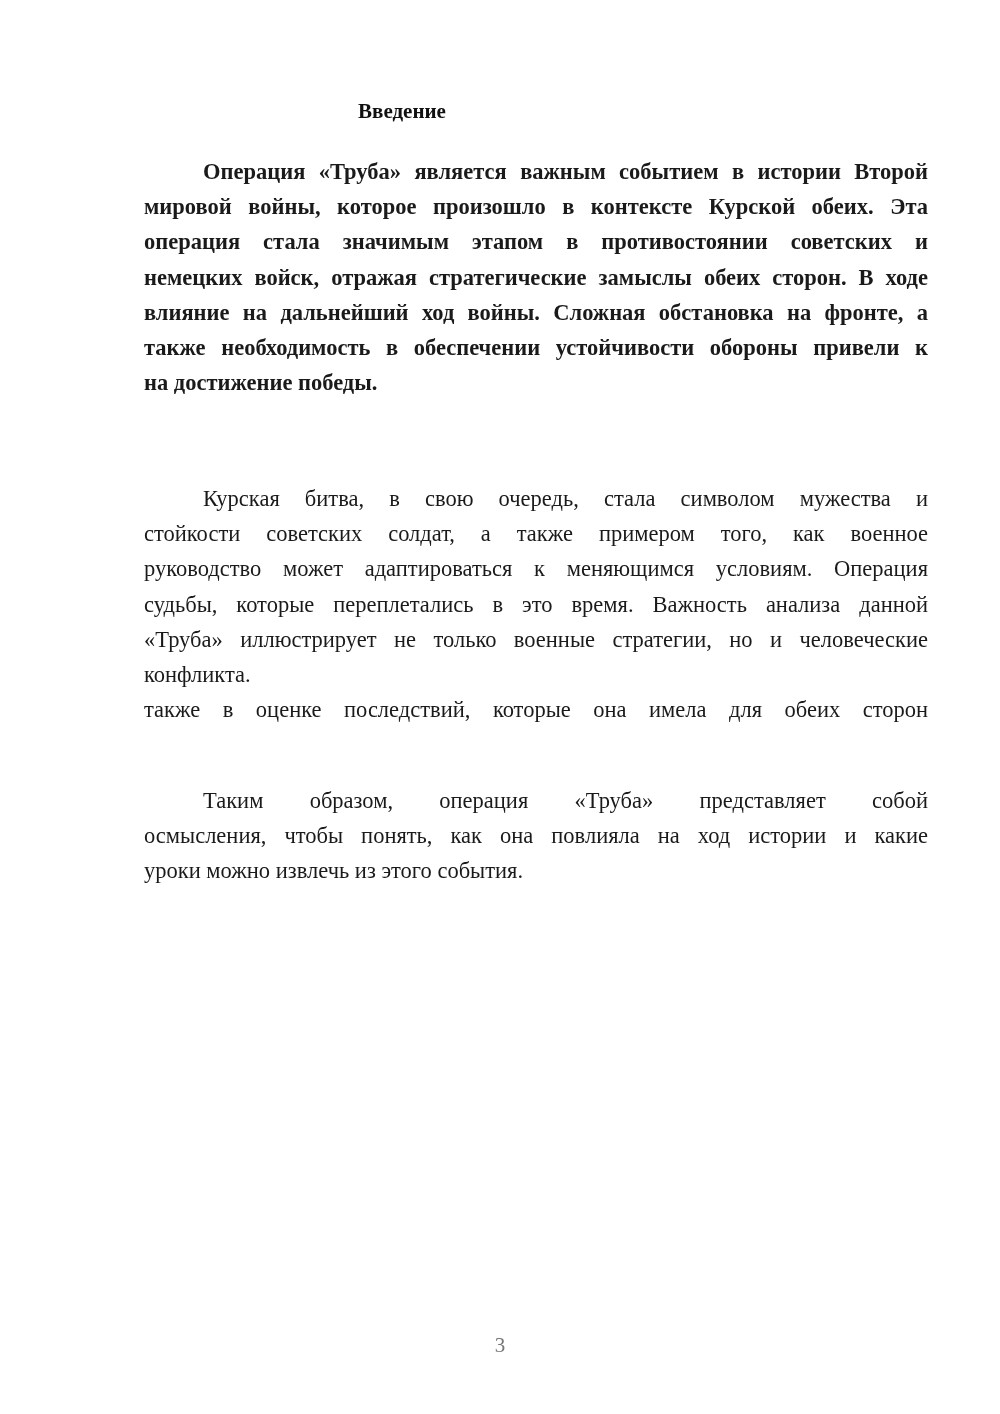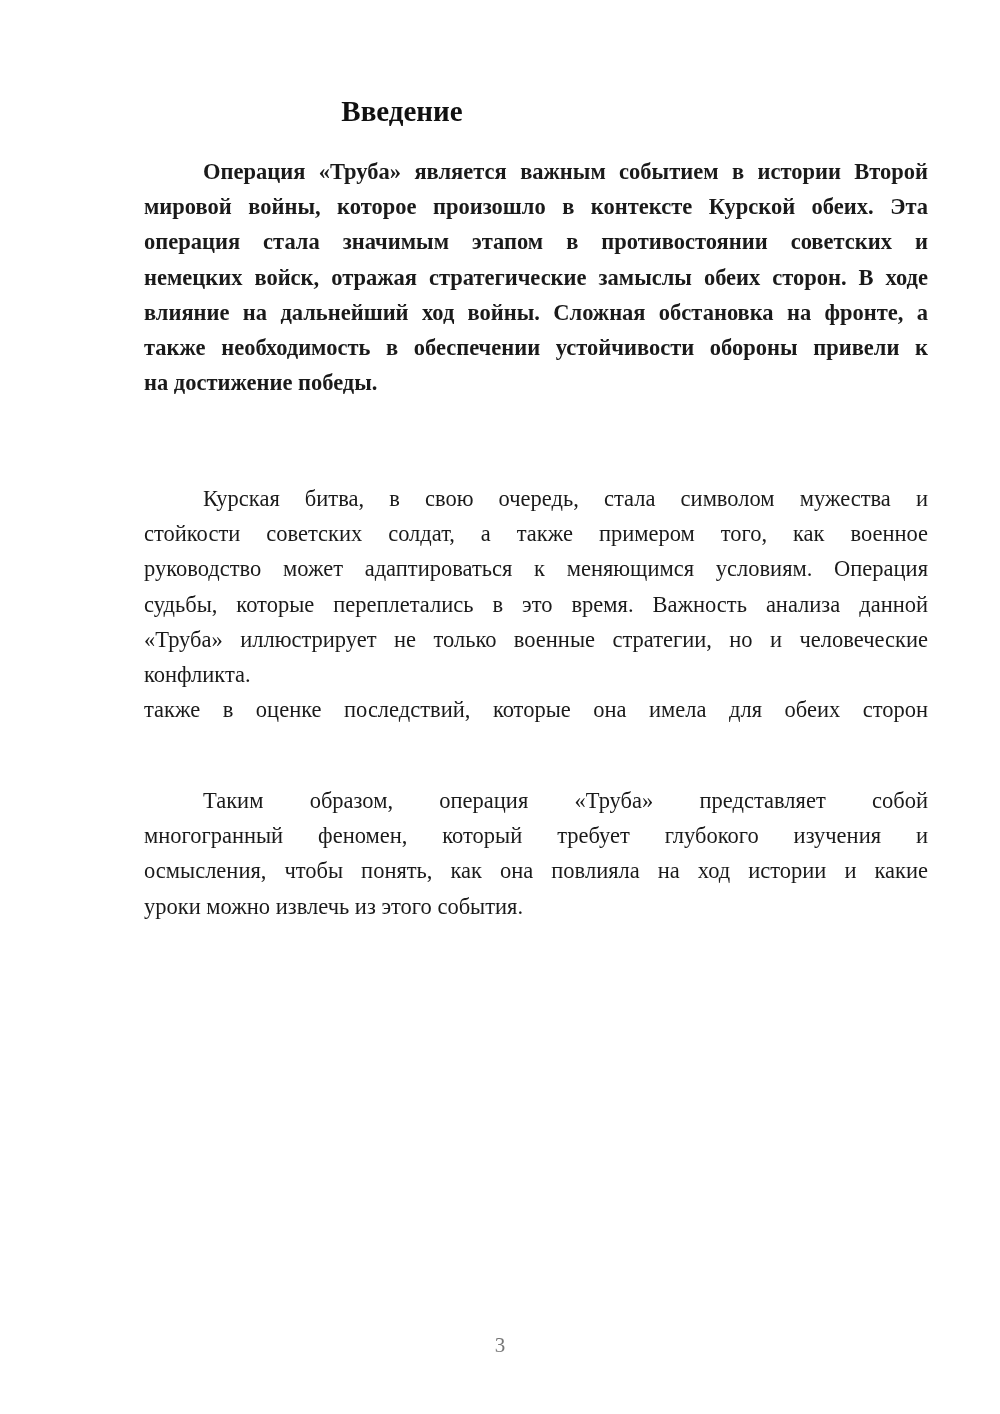"Введение" .title { font-size: 29px -> 21px }
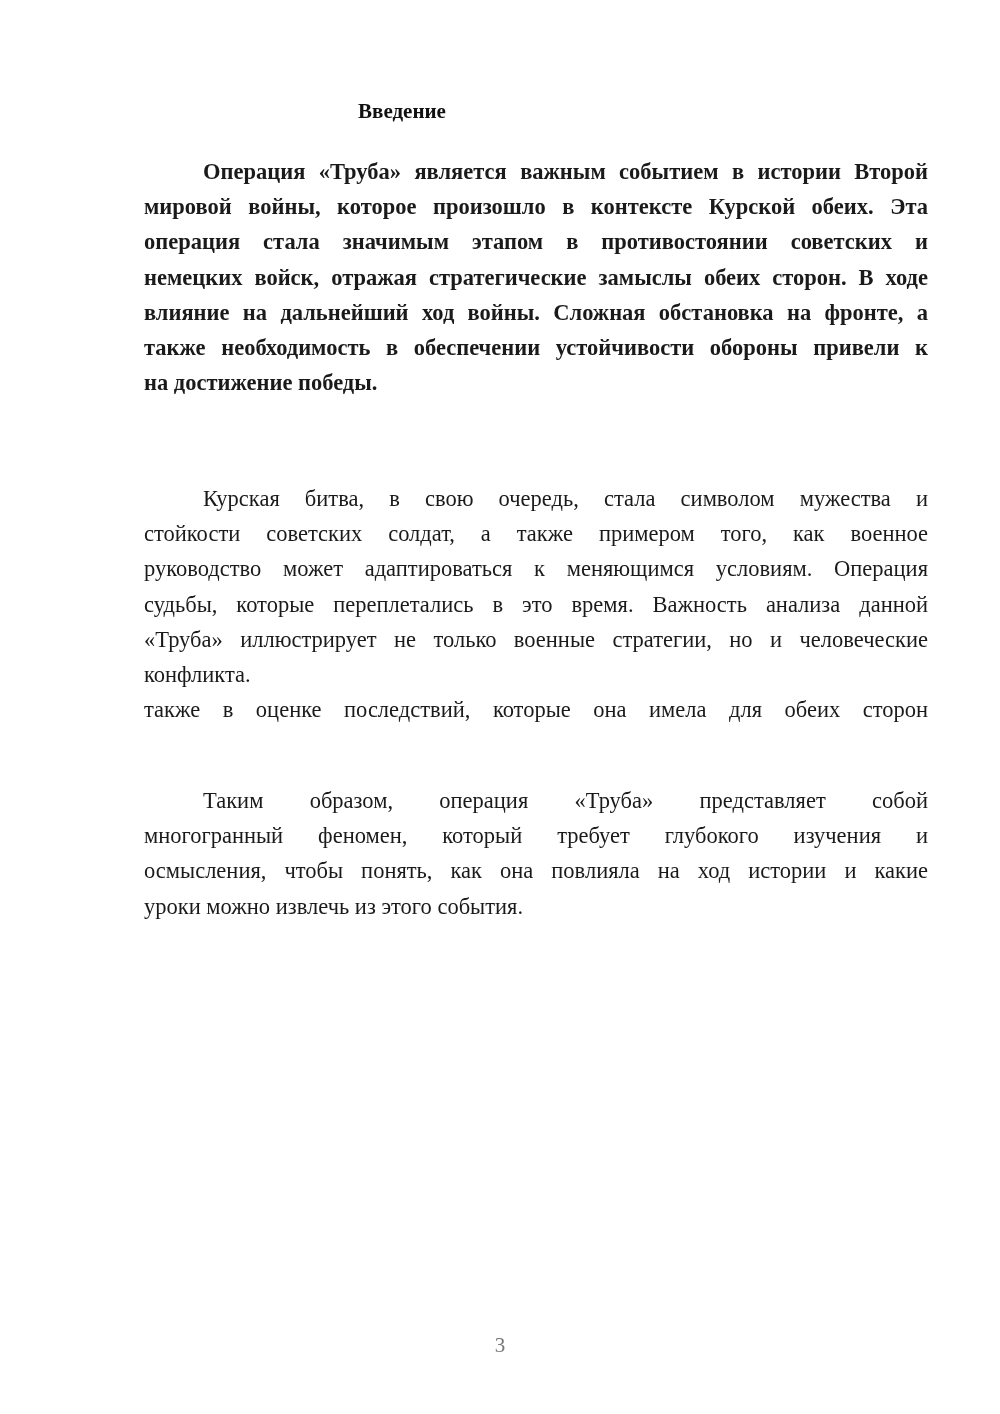"многогранный феномен, который требует" span.line { html: <span>многогранный феномен, который требует глубокого изучения и</span> -> none }
